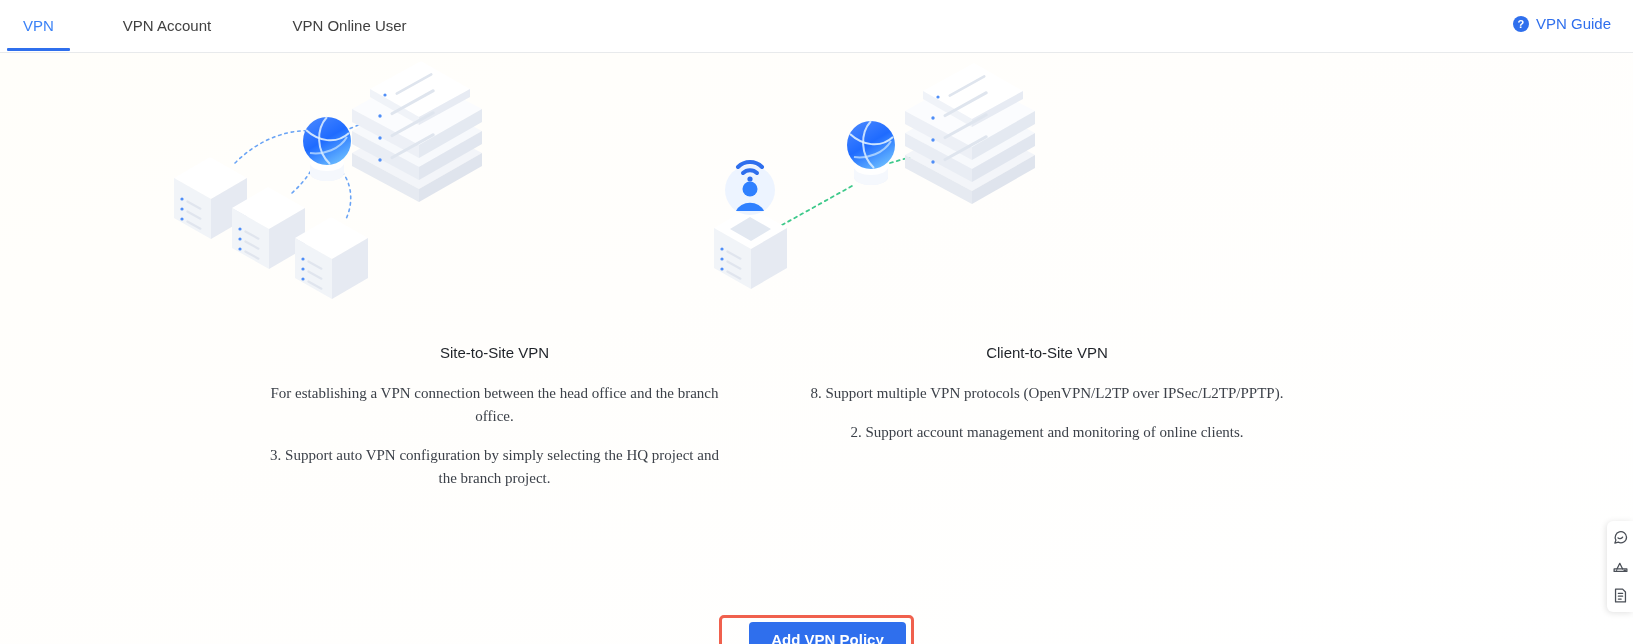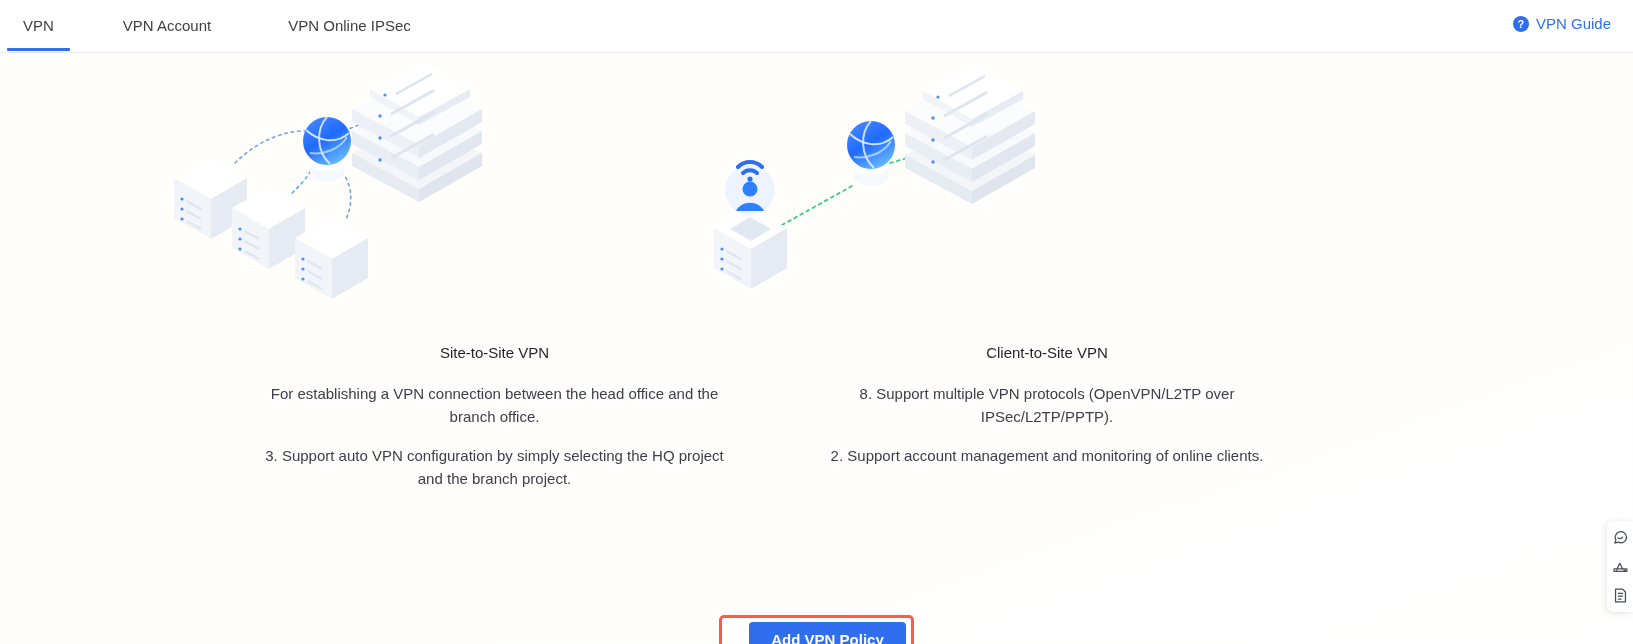"VPN" .tab.active { color: #404040 -> #3b82f6 }
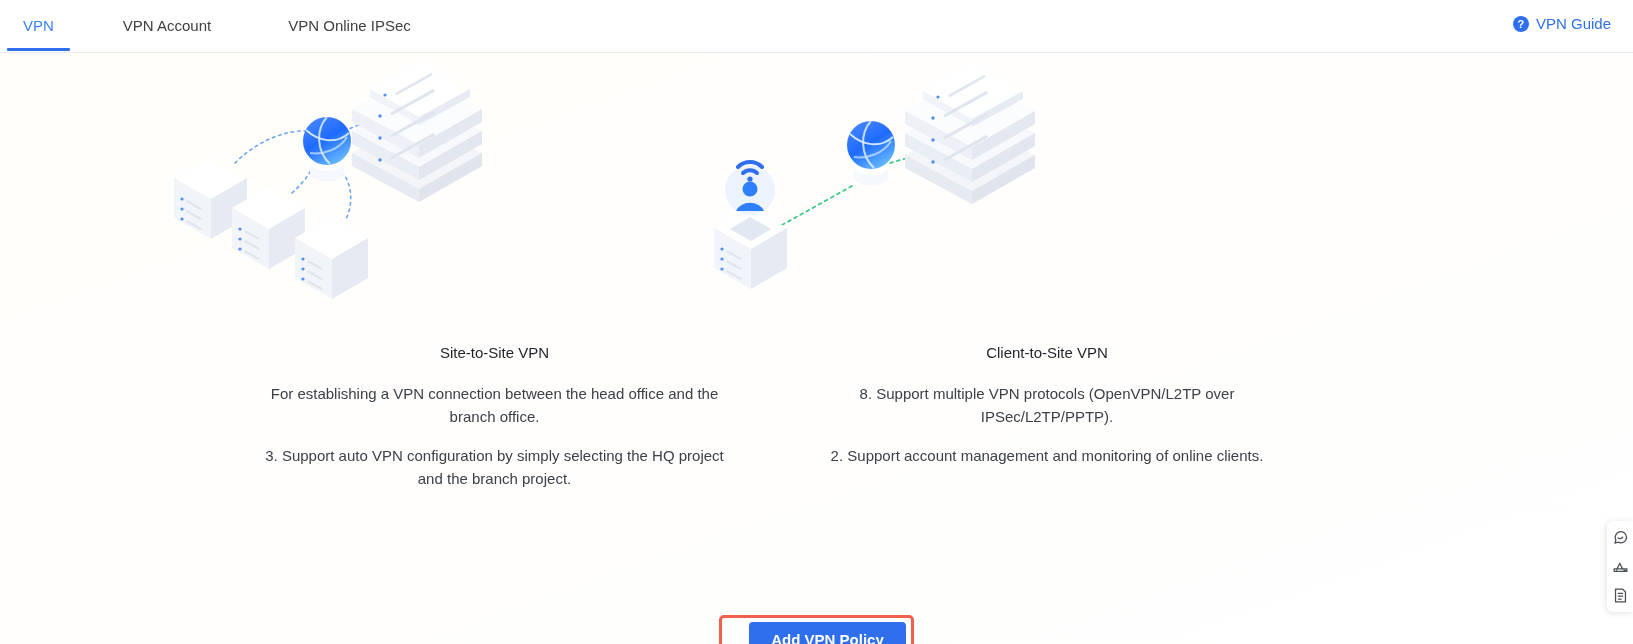"VPN Online IPSec" span { text: IPSec -> User }
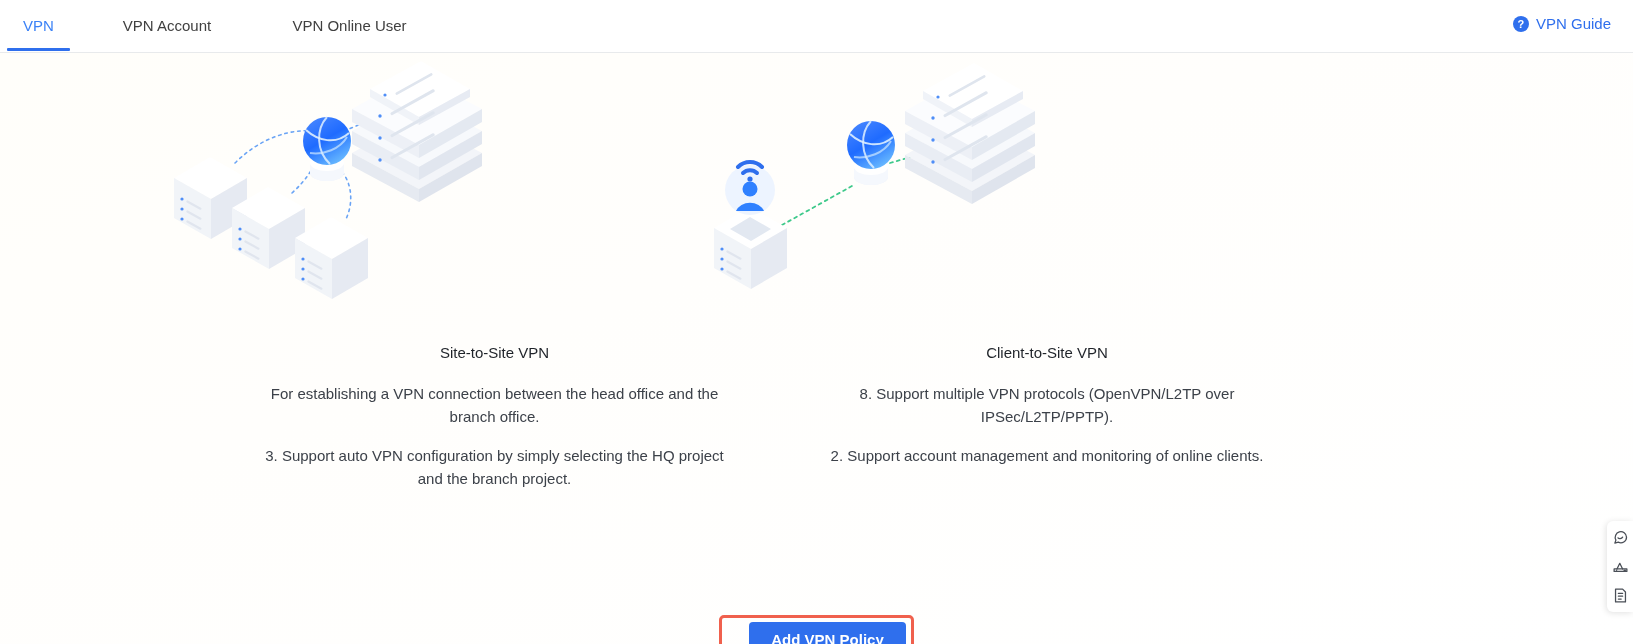"For establishing a VPN connection" .para { font-family: none -> Liberation Serif, serif }
